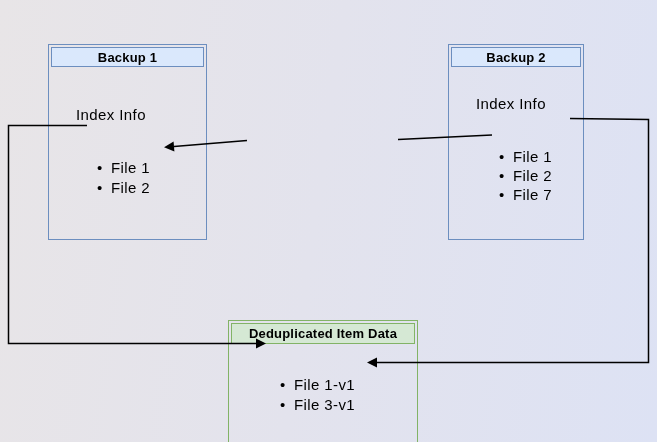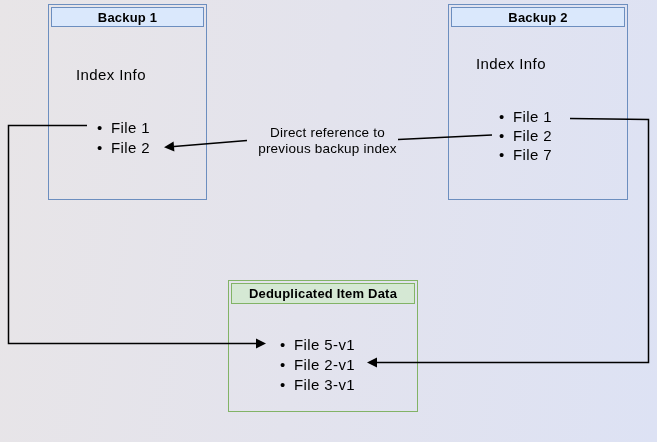"Backup 1" .node { margin-top: none -> 40px }
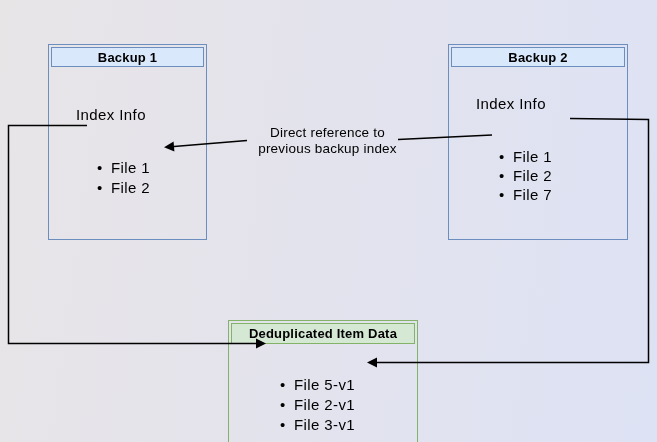"Backup 2" div.node { width: 180px -> 136px }
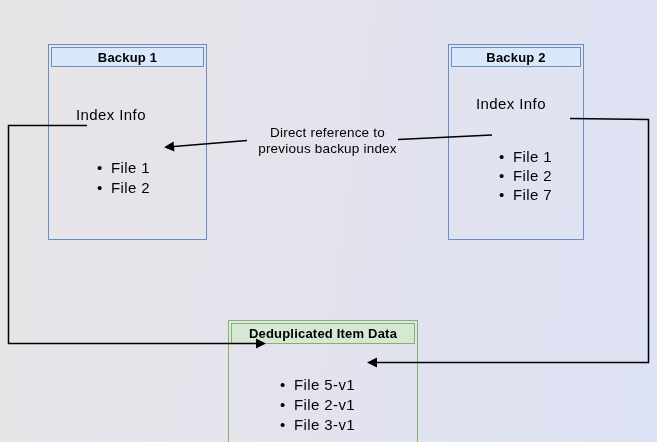"Direct reference to" div.annotation { html: <div> <div>Direct reference to</div> <div>previous backup index</div> </div> -> none }
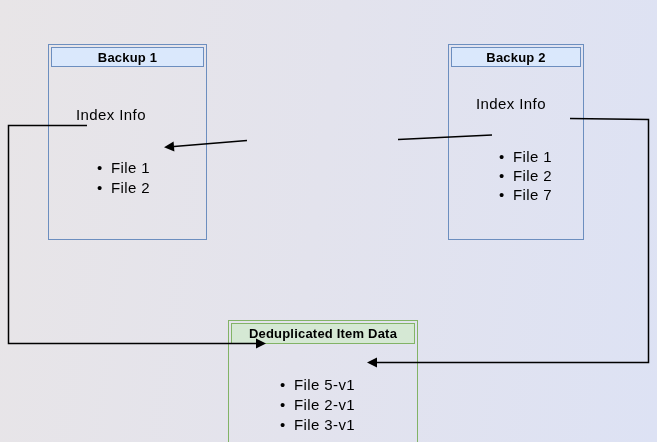"File 5-v1" span { text: 5-v1 -> 1-v1 }
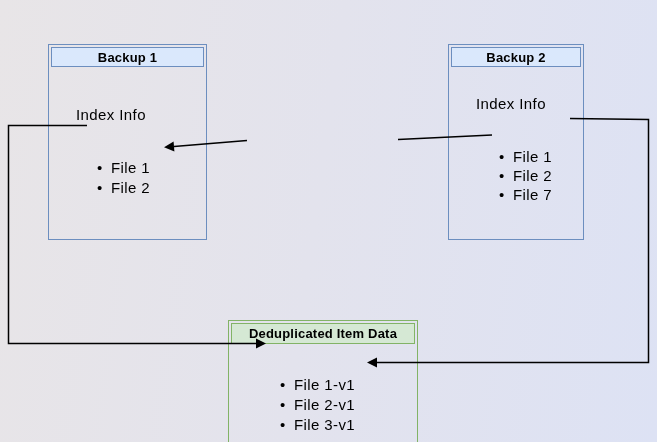"File 2-v1" div.item { html: <div> <span></span> <span>File 2-v1</span> </div> -> none }
